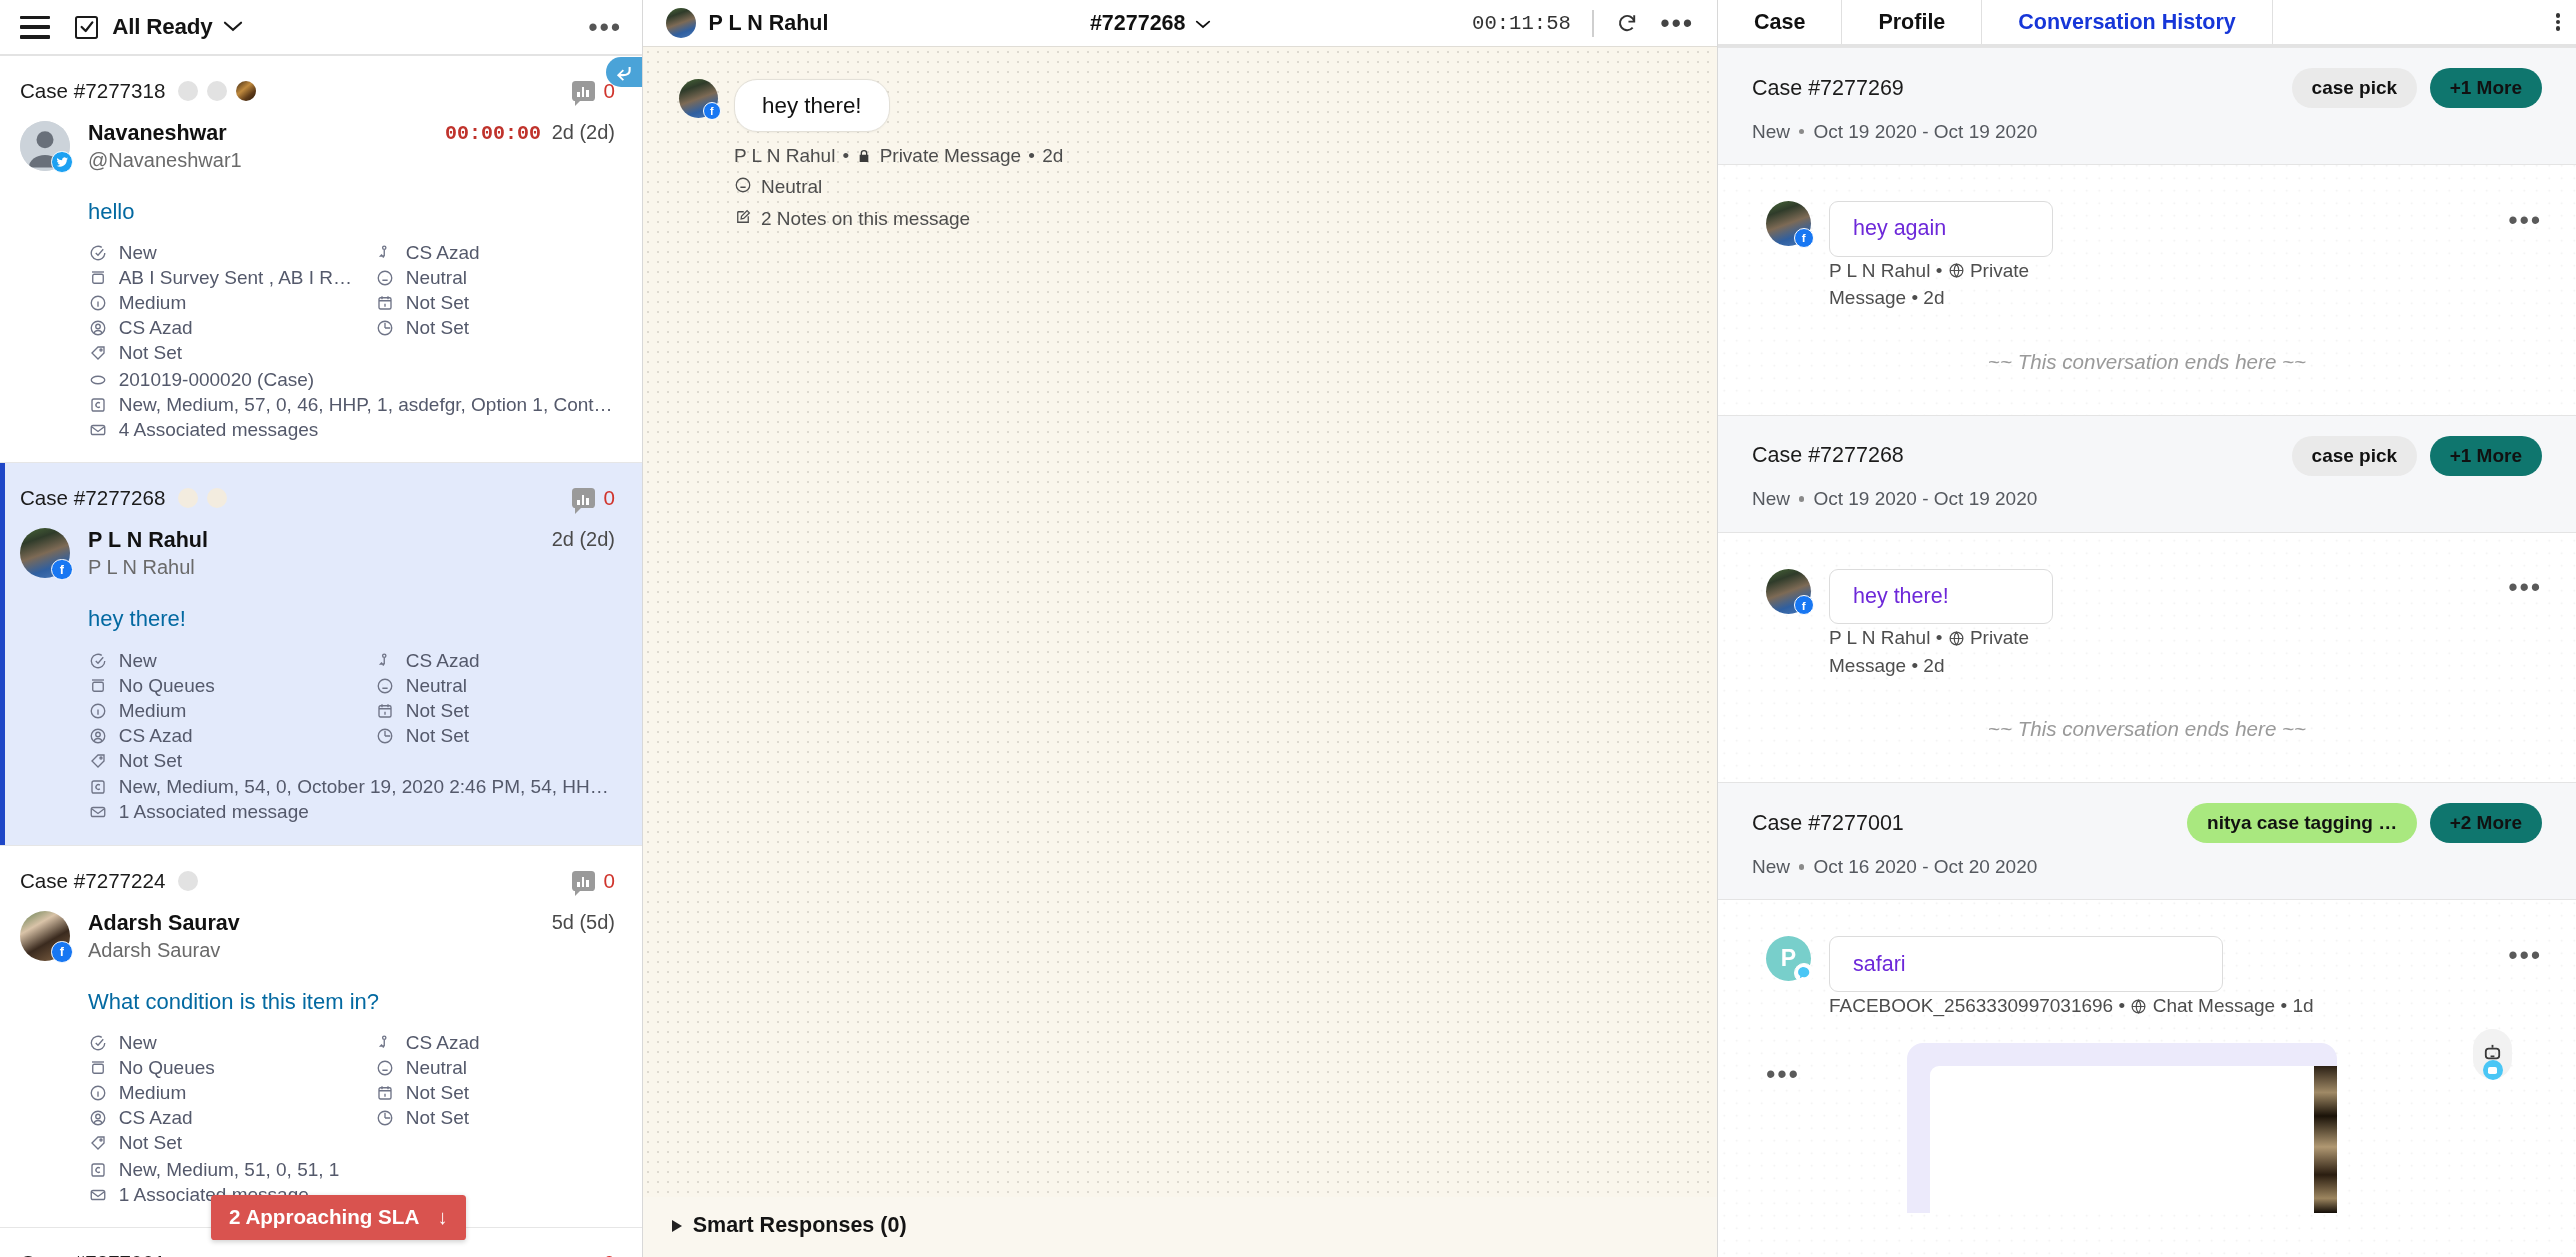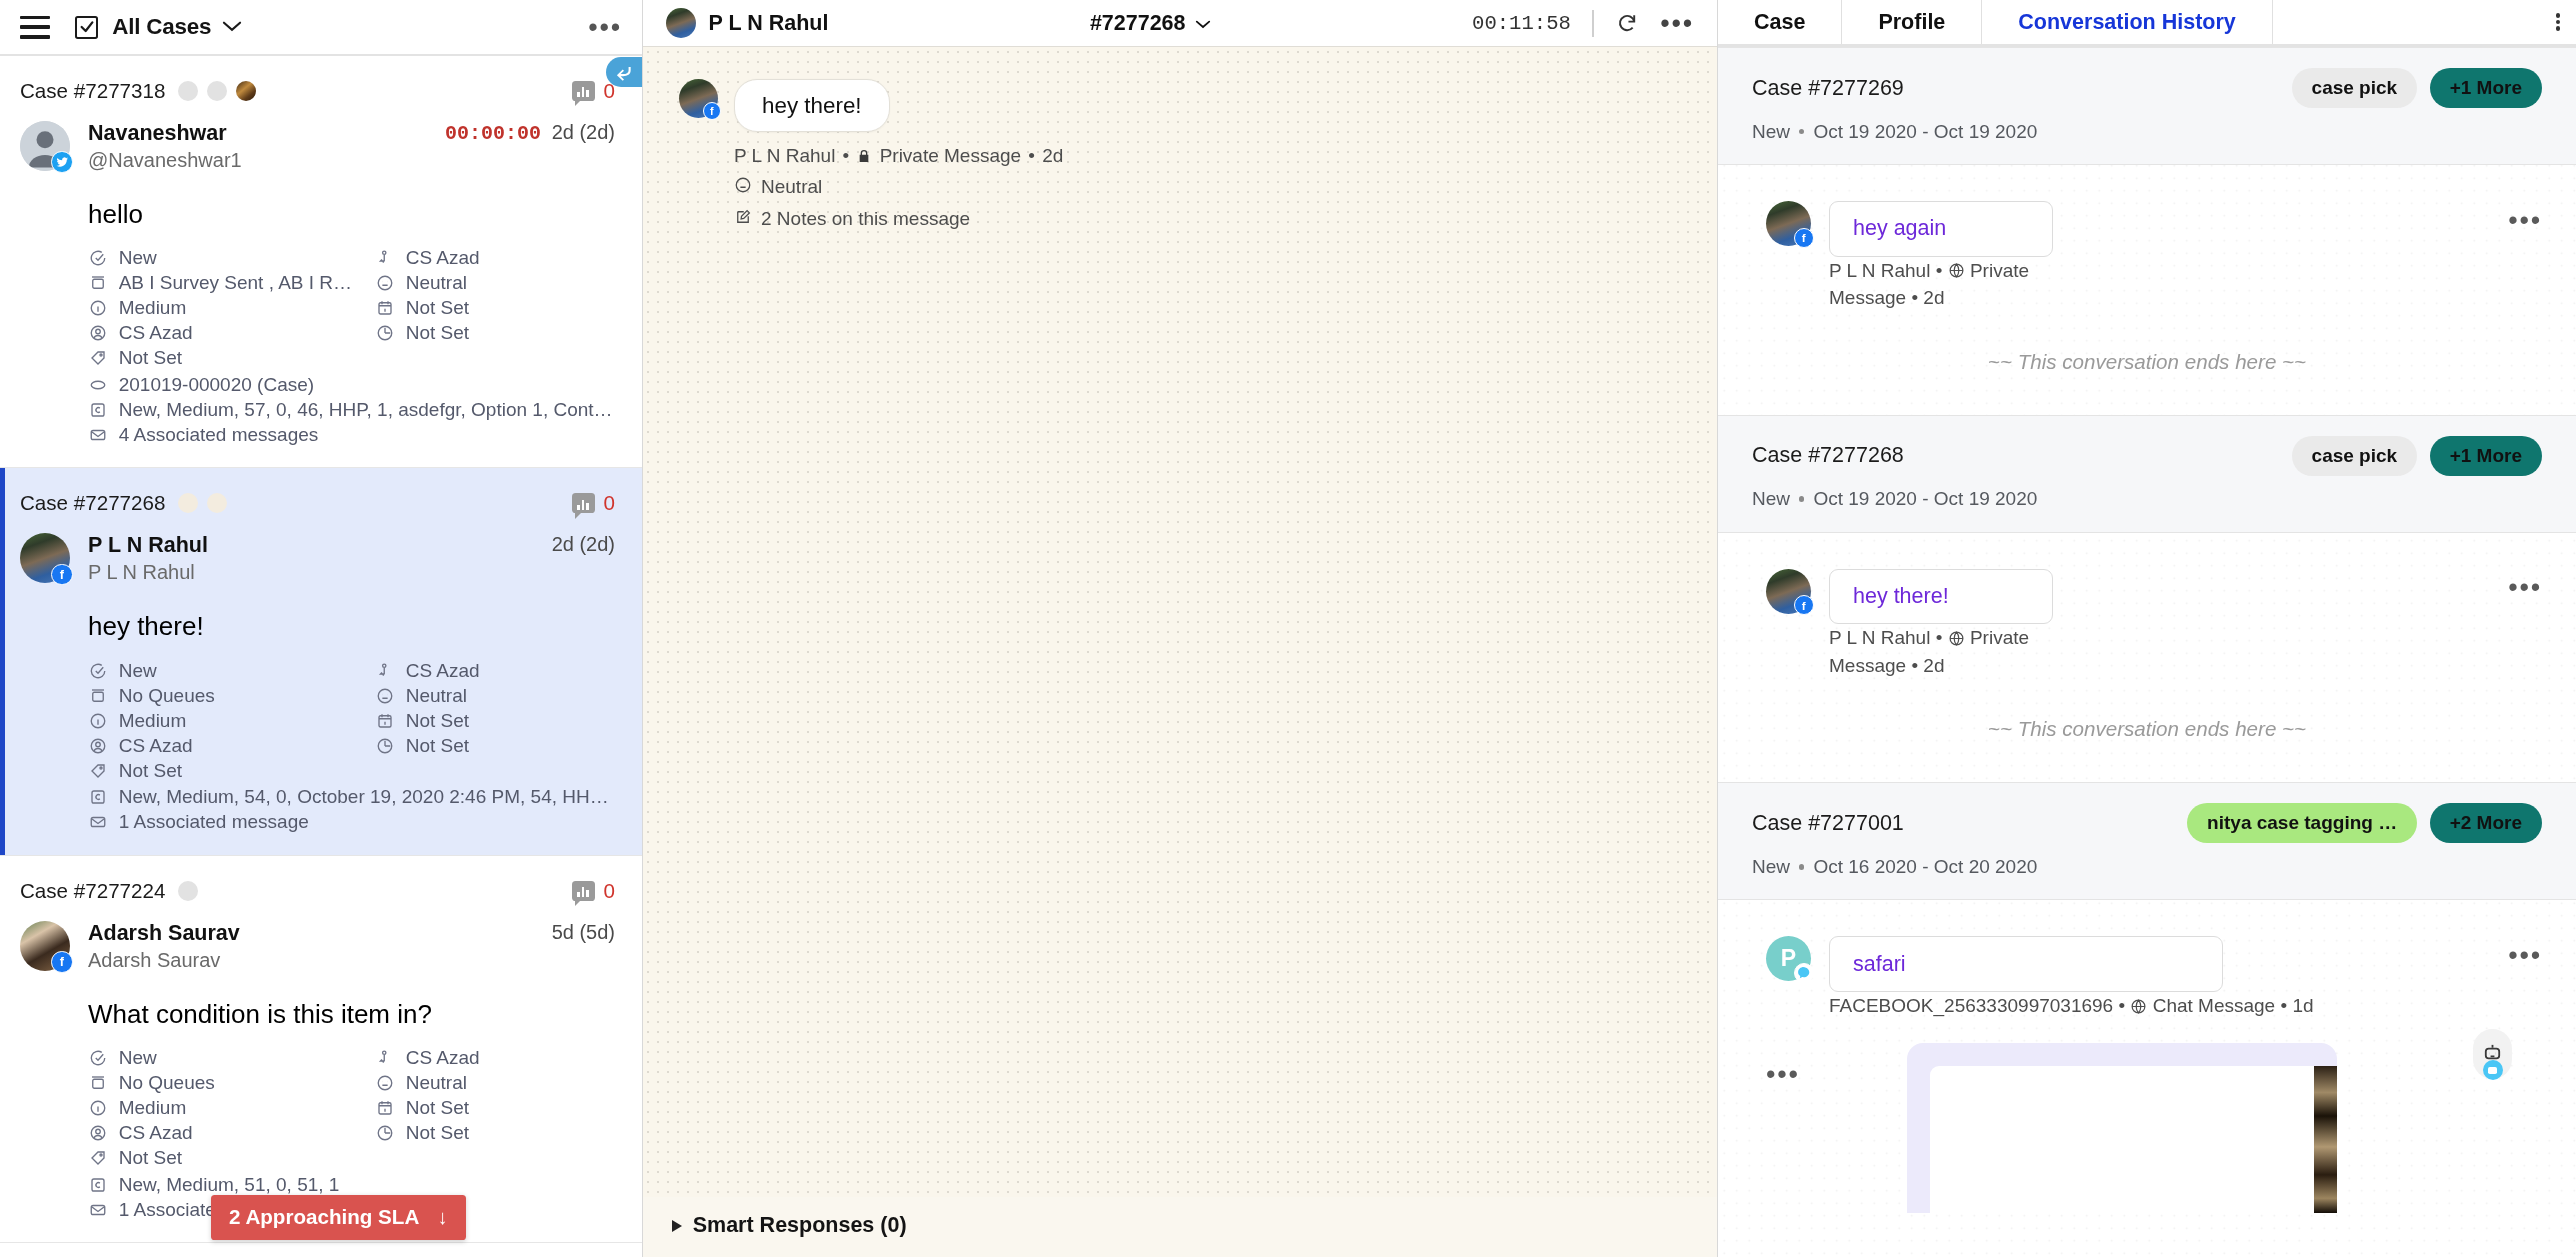"All Cases" div.allcases-label { text: Cases -> Ready }
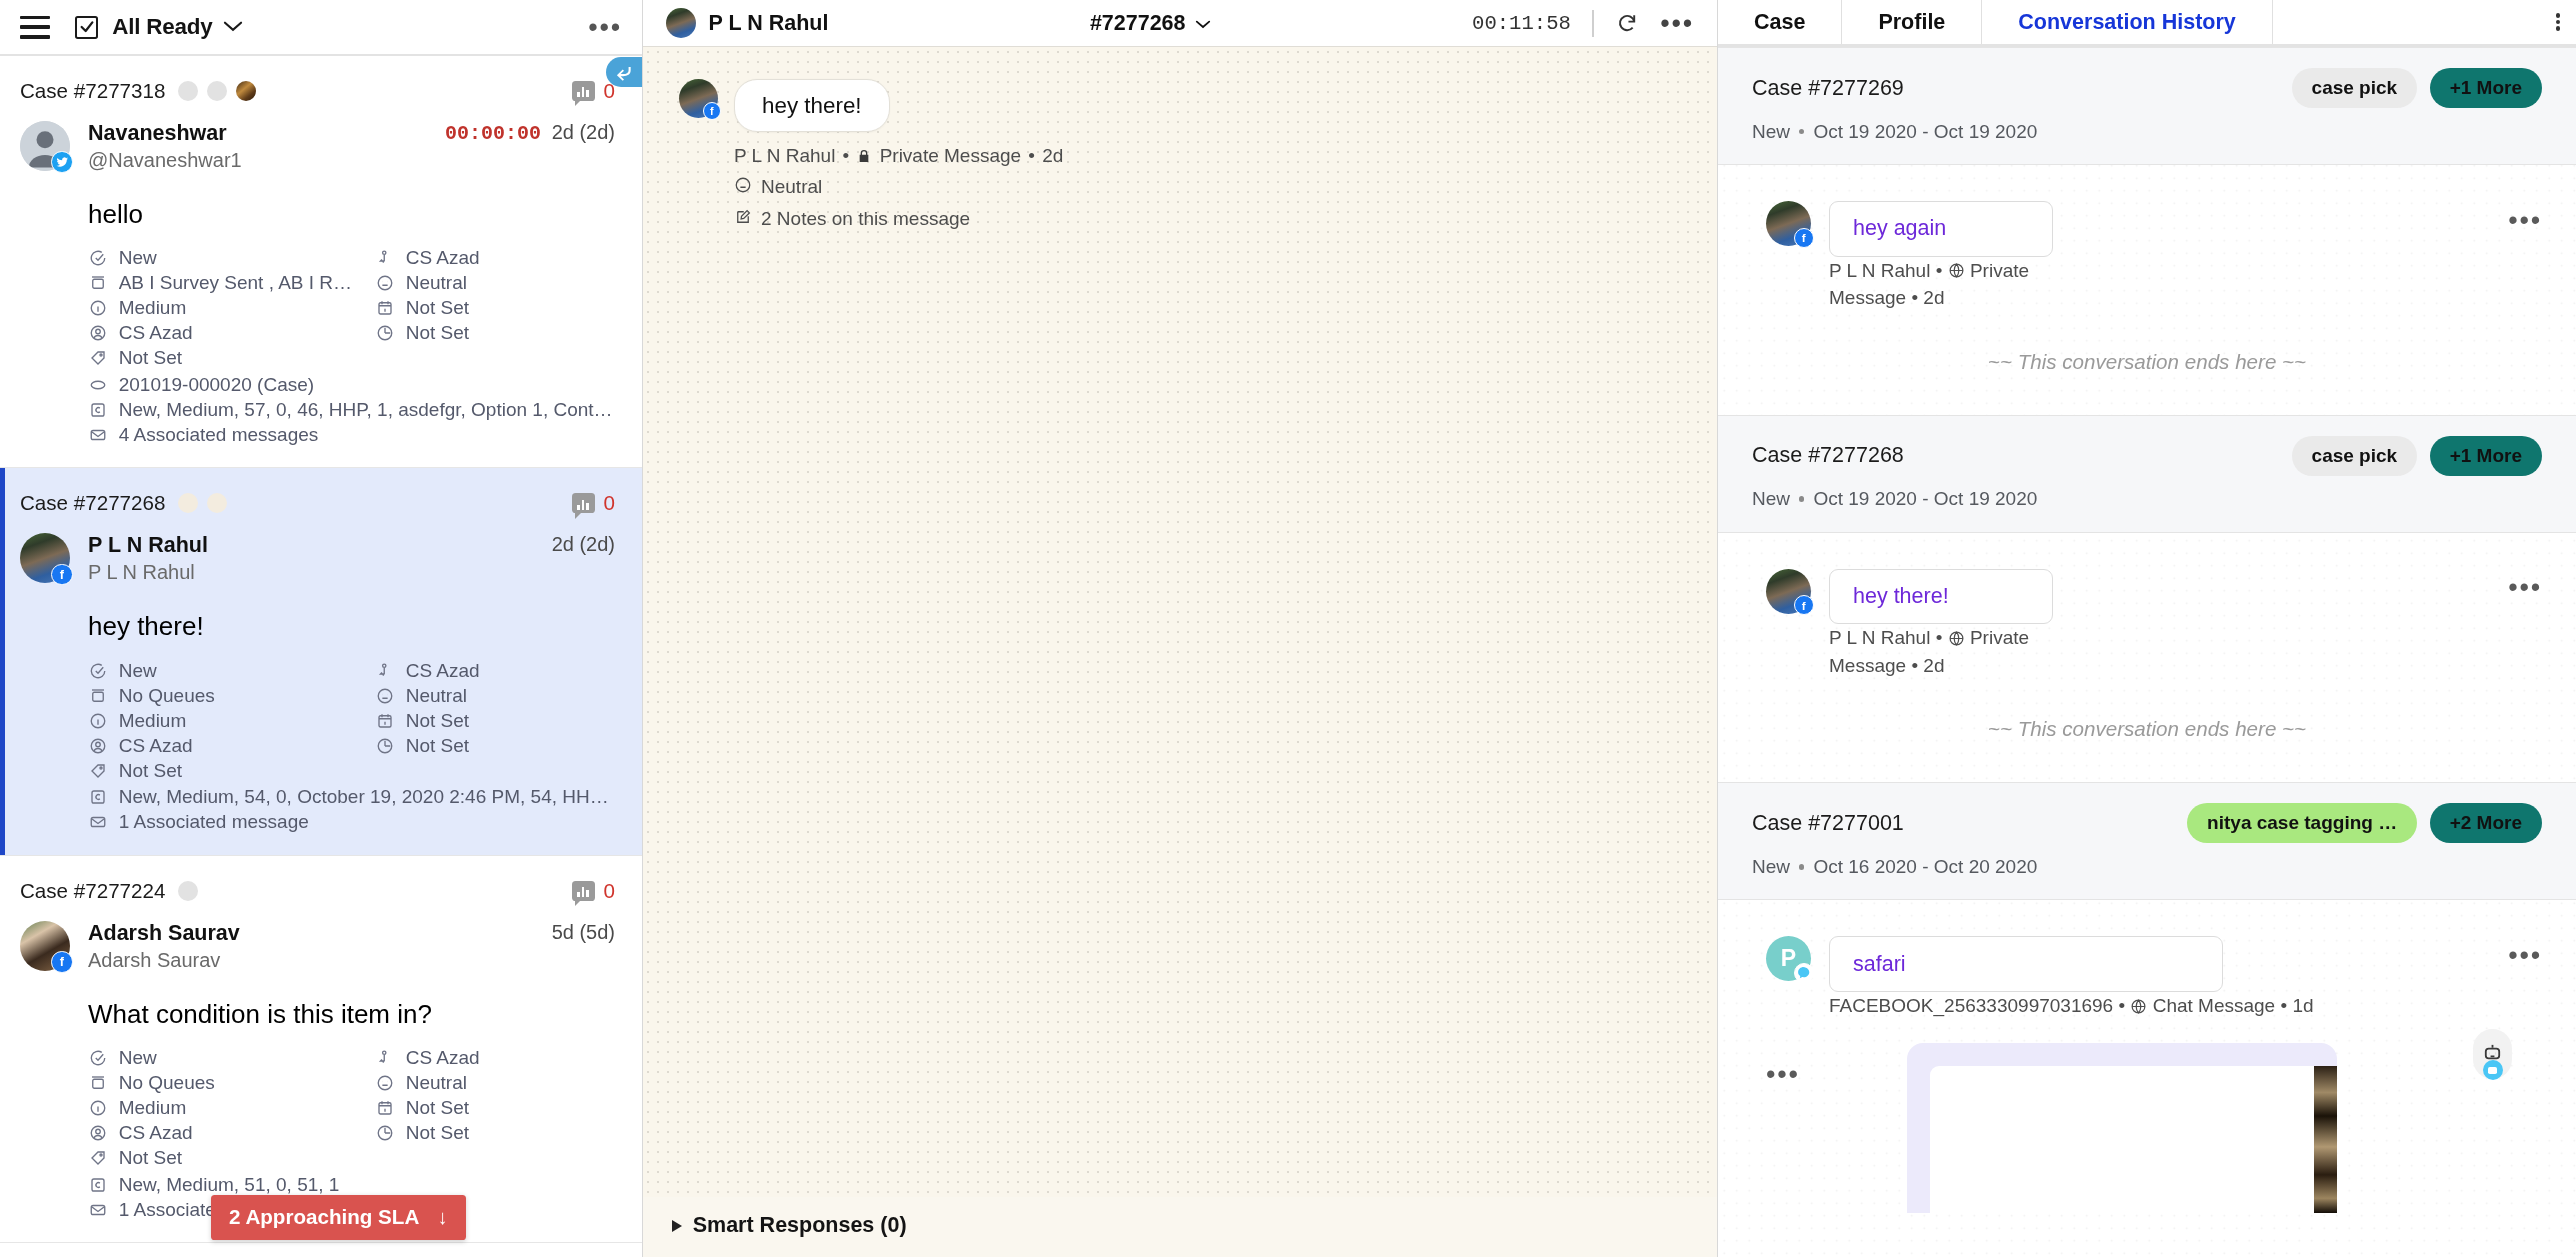"hello" .msg-preview { color: #000000 -> #0369a1; font-size: 26px -> 22px }
